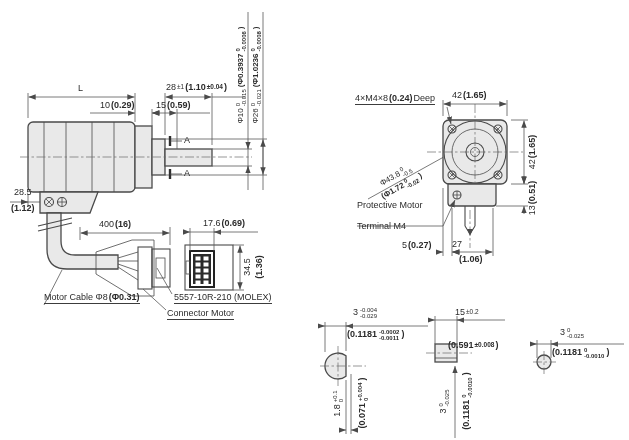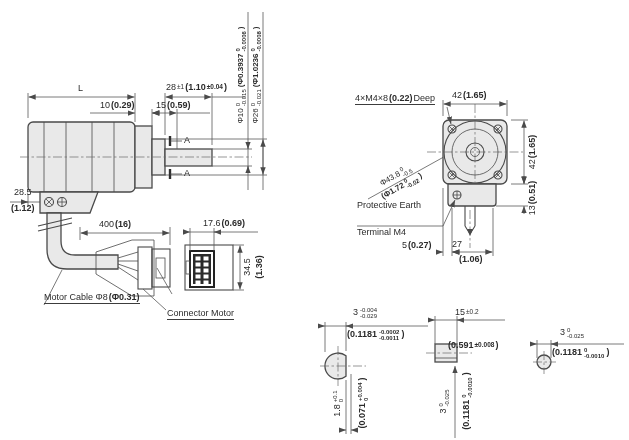"(0.22)" span { text: 0.22 -> 0.24 }
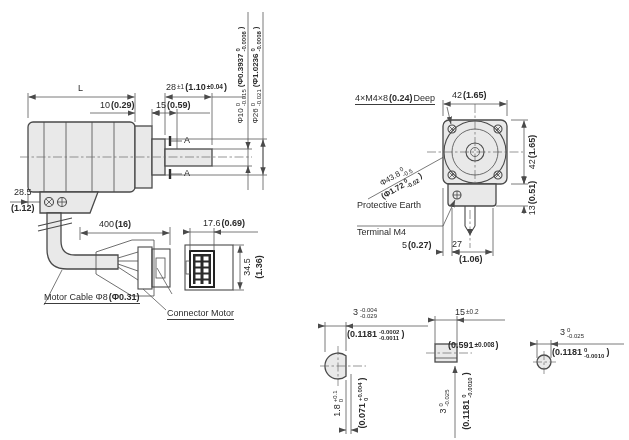"Protective Earth" span { text: Earth -> Motor }
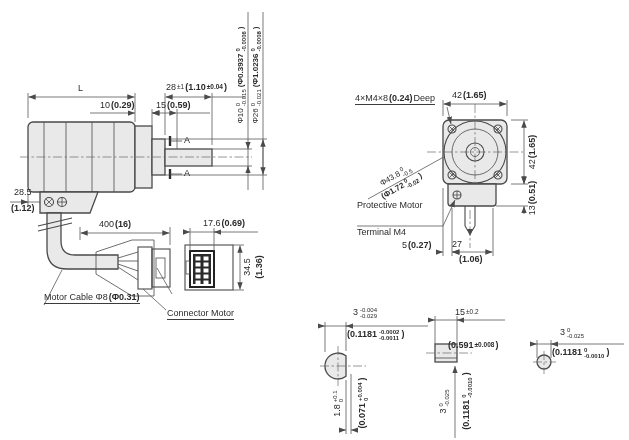"Terminal M4" div.lbl { top: 228px -> 222px }
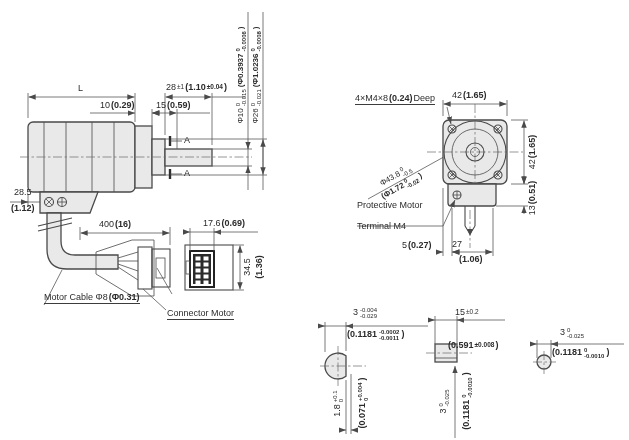"5557-10R-210 (MOLEX)" div.lbl { html: none -> <div> <span>5557-10R-210 (MOLEX)</span> </div> }
